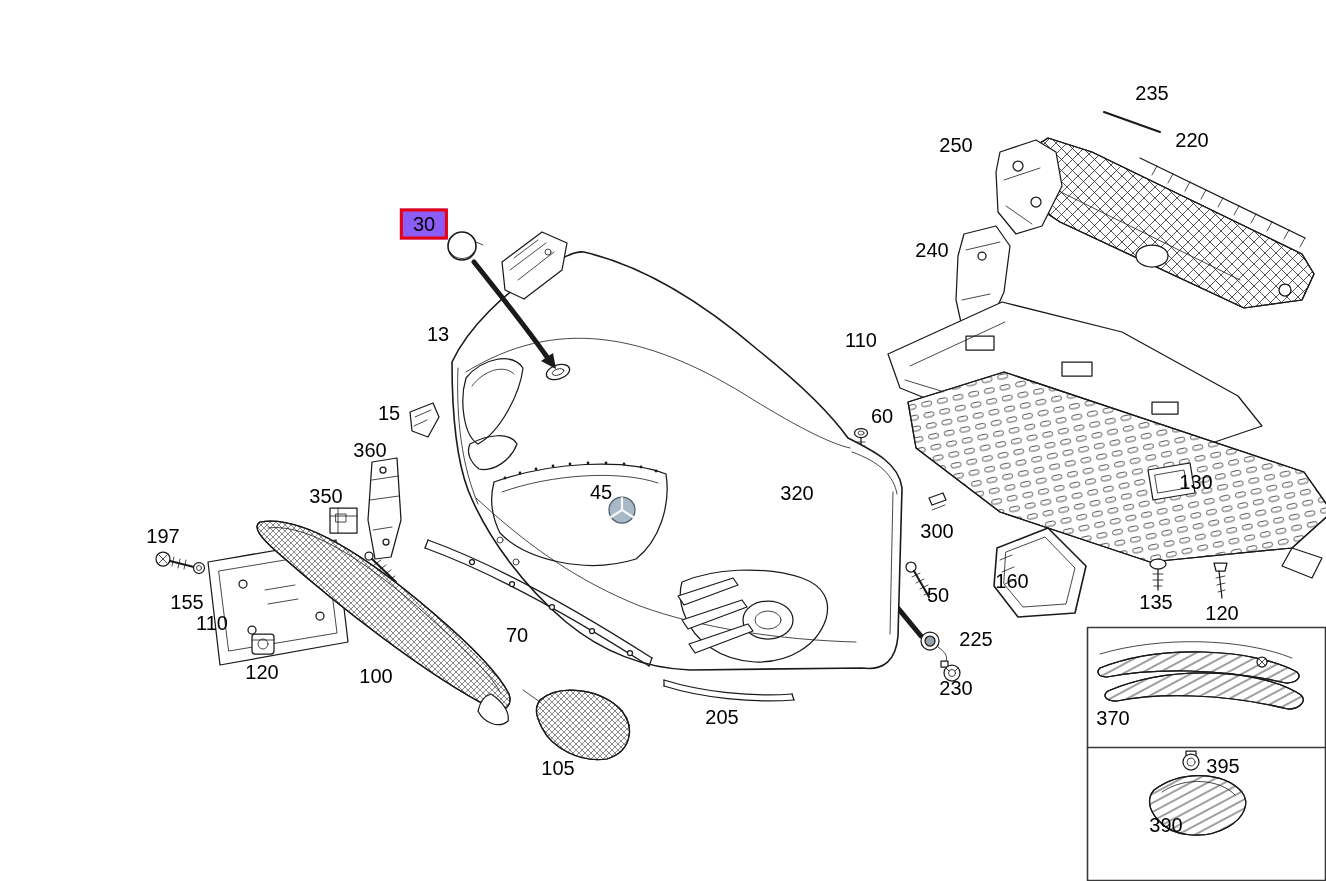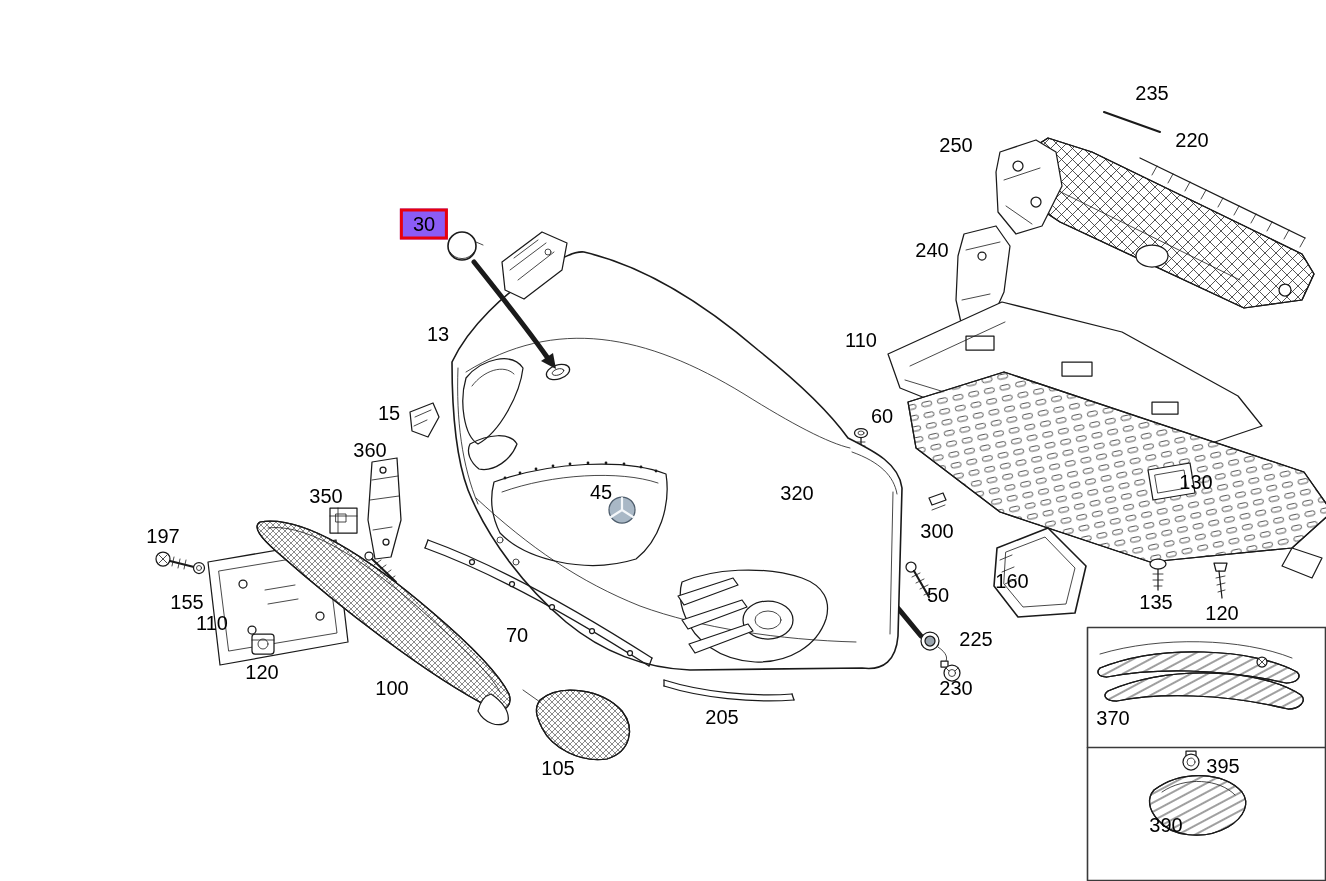"100" div.part-label { left: 392px -> 376px; margin-top: 12px -> none }
